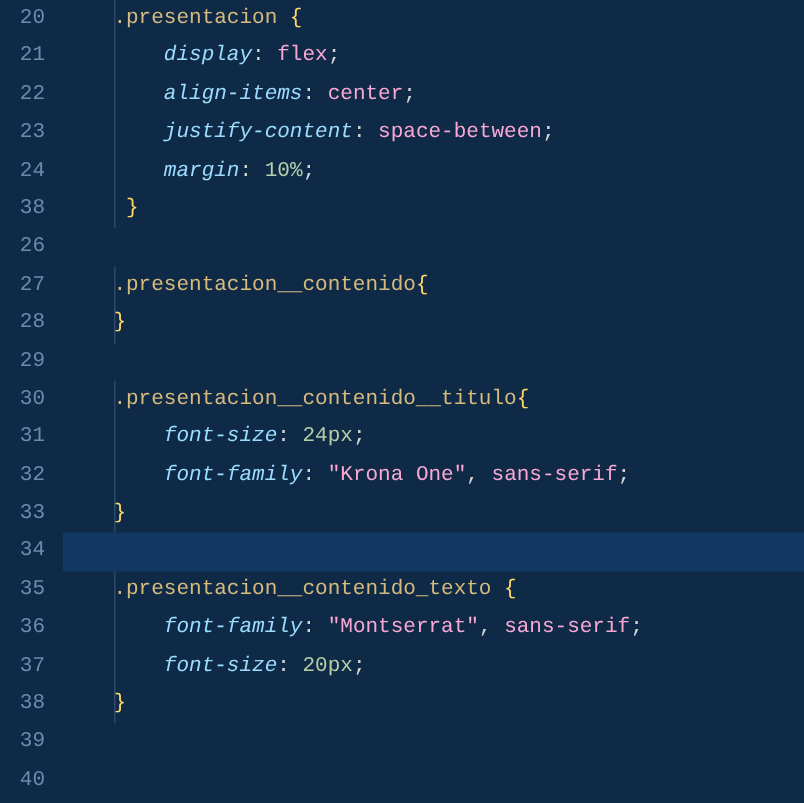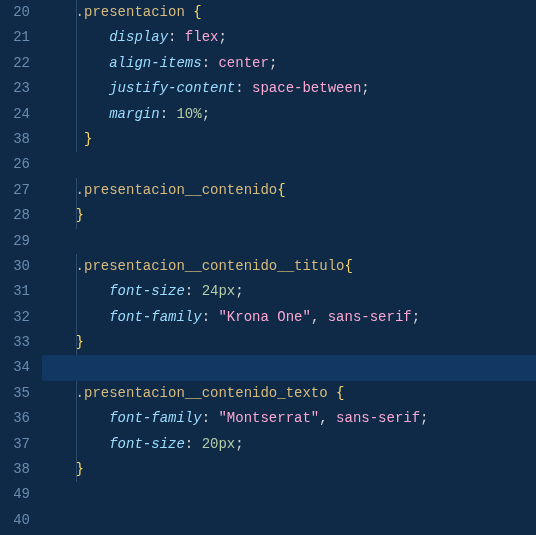"49" div { text: 49 -> 39 }
